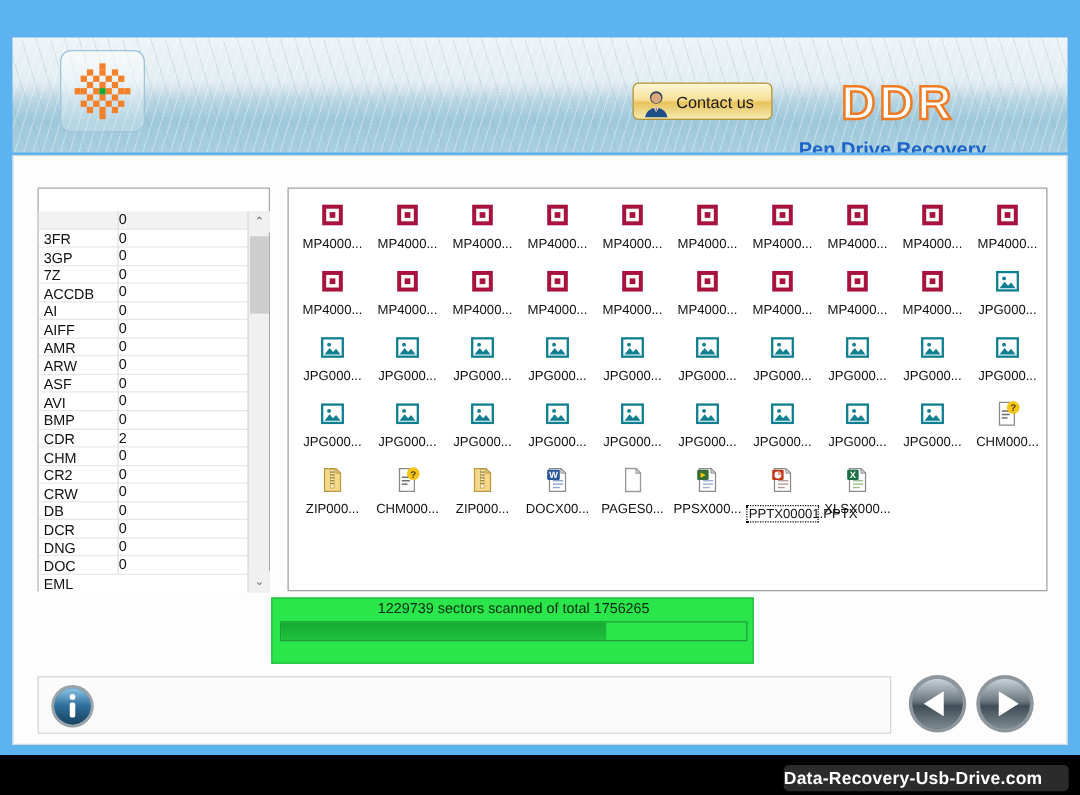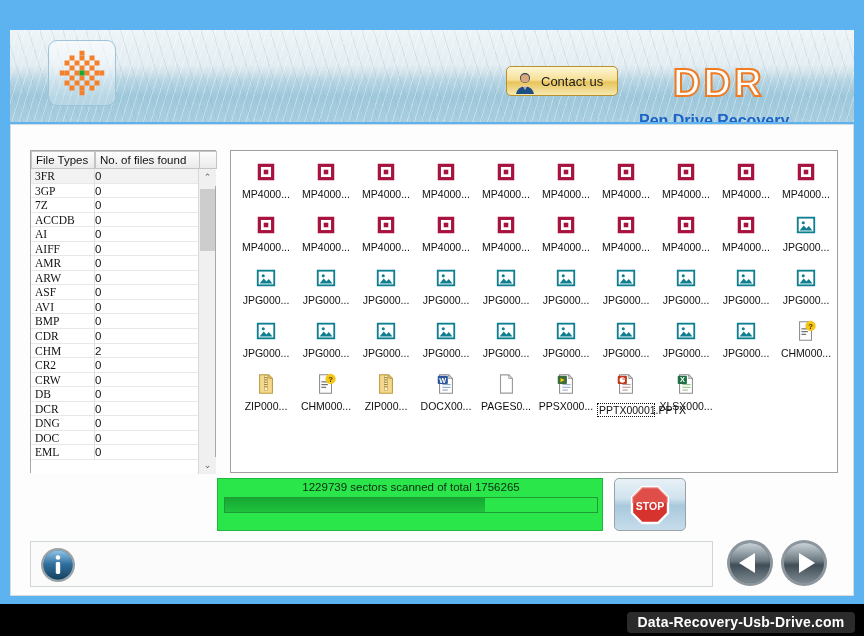"File Types" div { html: <div> <div>File Types</div> <div>No. of files found</div> <div></div> </div> -> none }
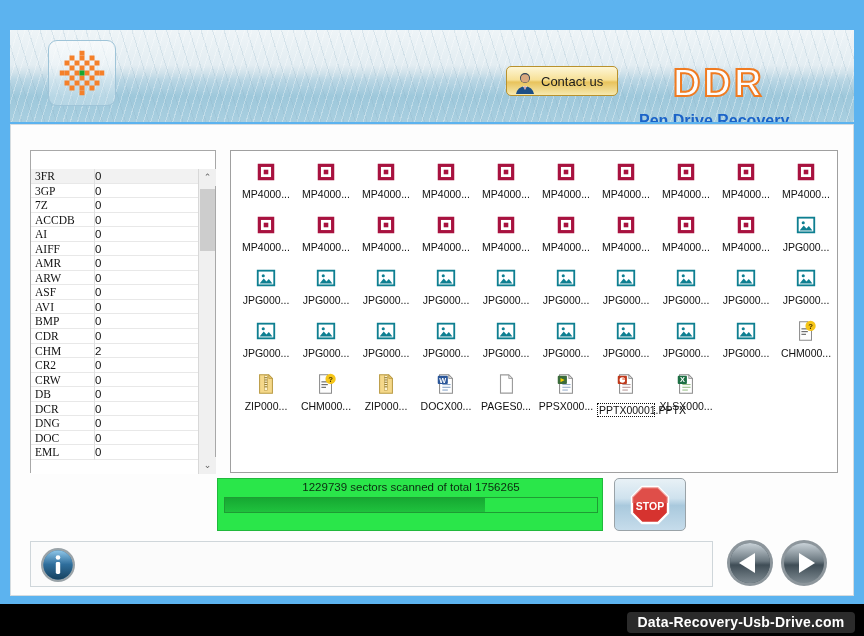"3FR" .ft-name { font-family: Liberation Serif, serif -> none; top: 0 -> 16px }
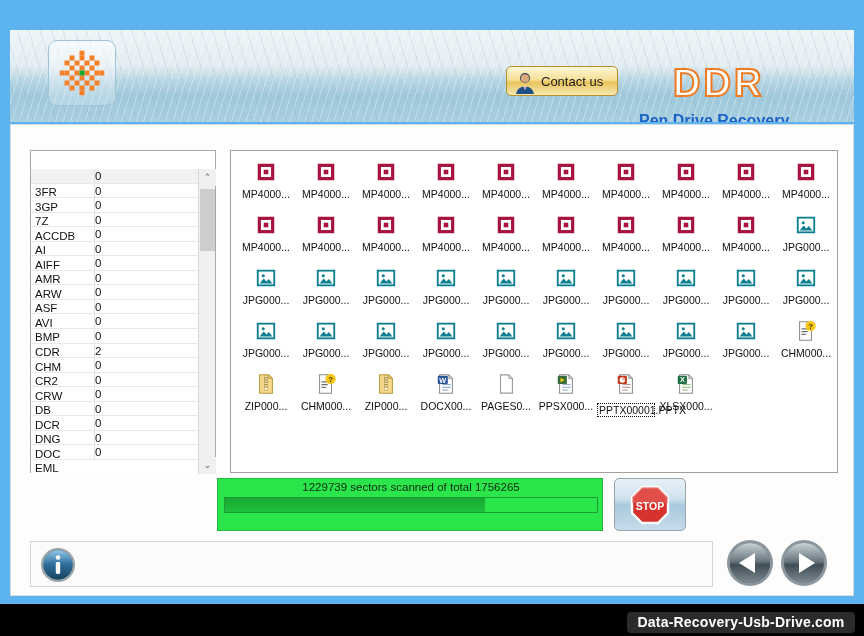"STOP" div { html: <div> <svg> <polygon></polygon> <polygon></polygon> <text>STOP</text> </svg> </div> -> none }
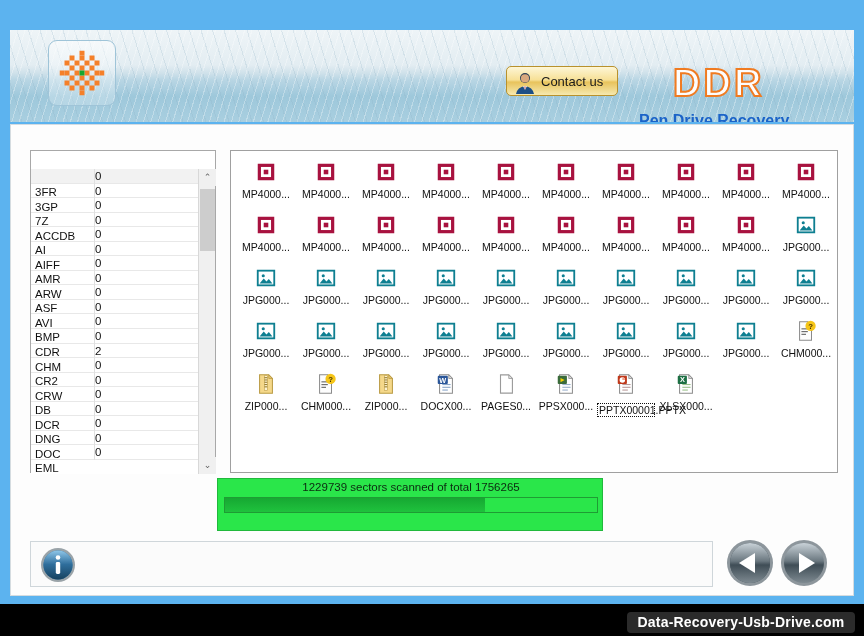"Data-Recovery-Usb-Drive.com" #watermark { text-align: center -> left }
